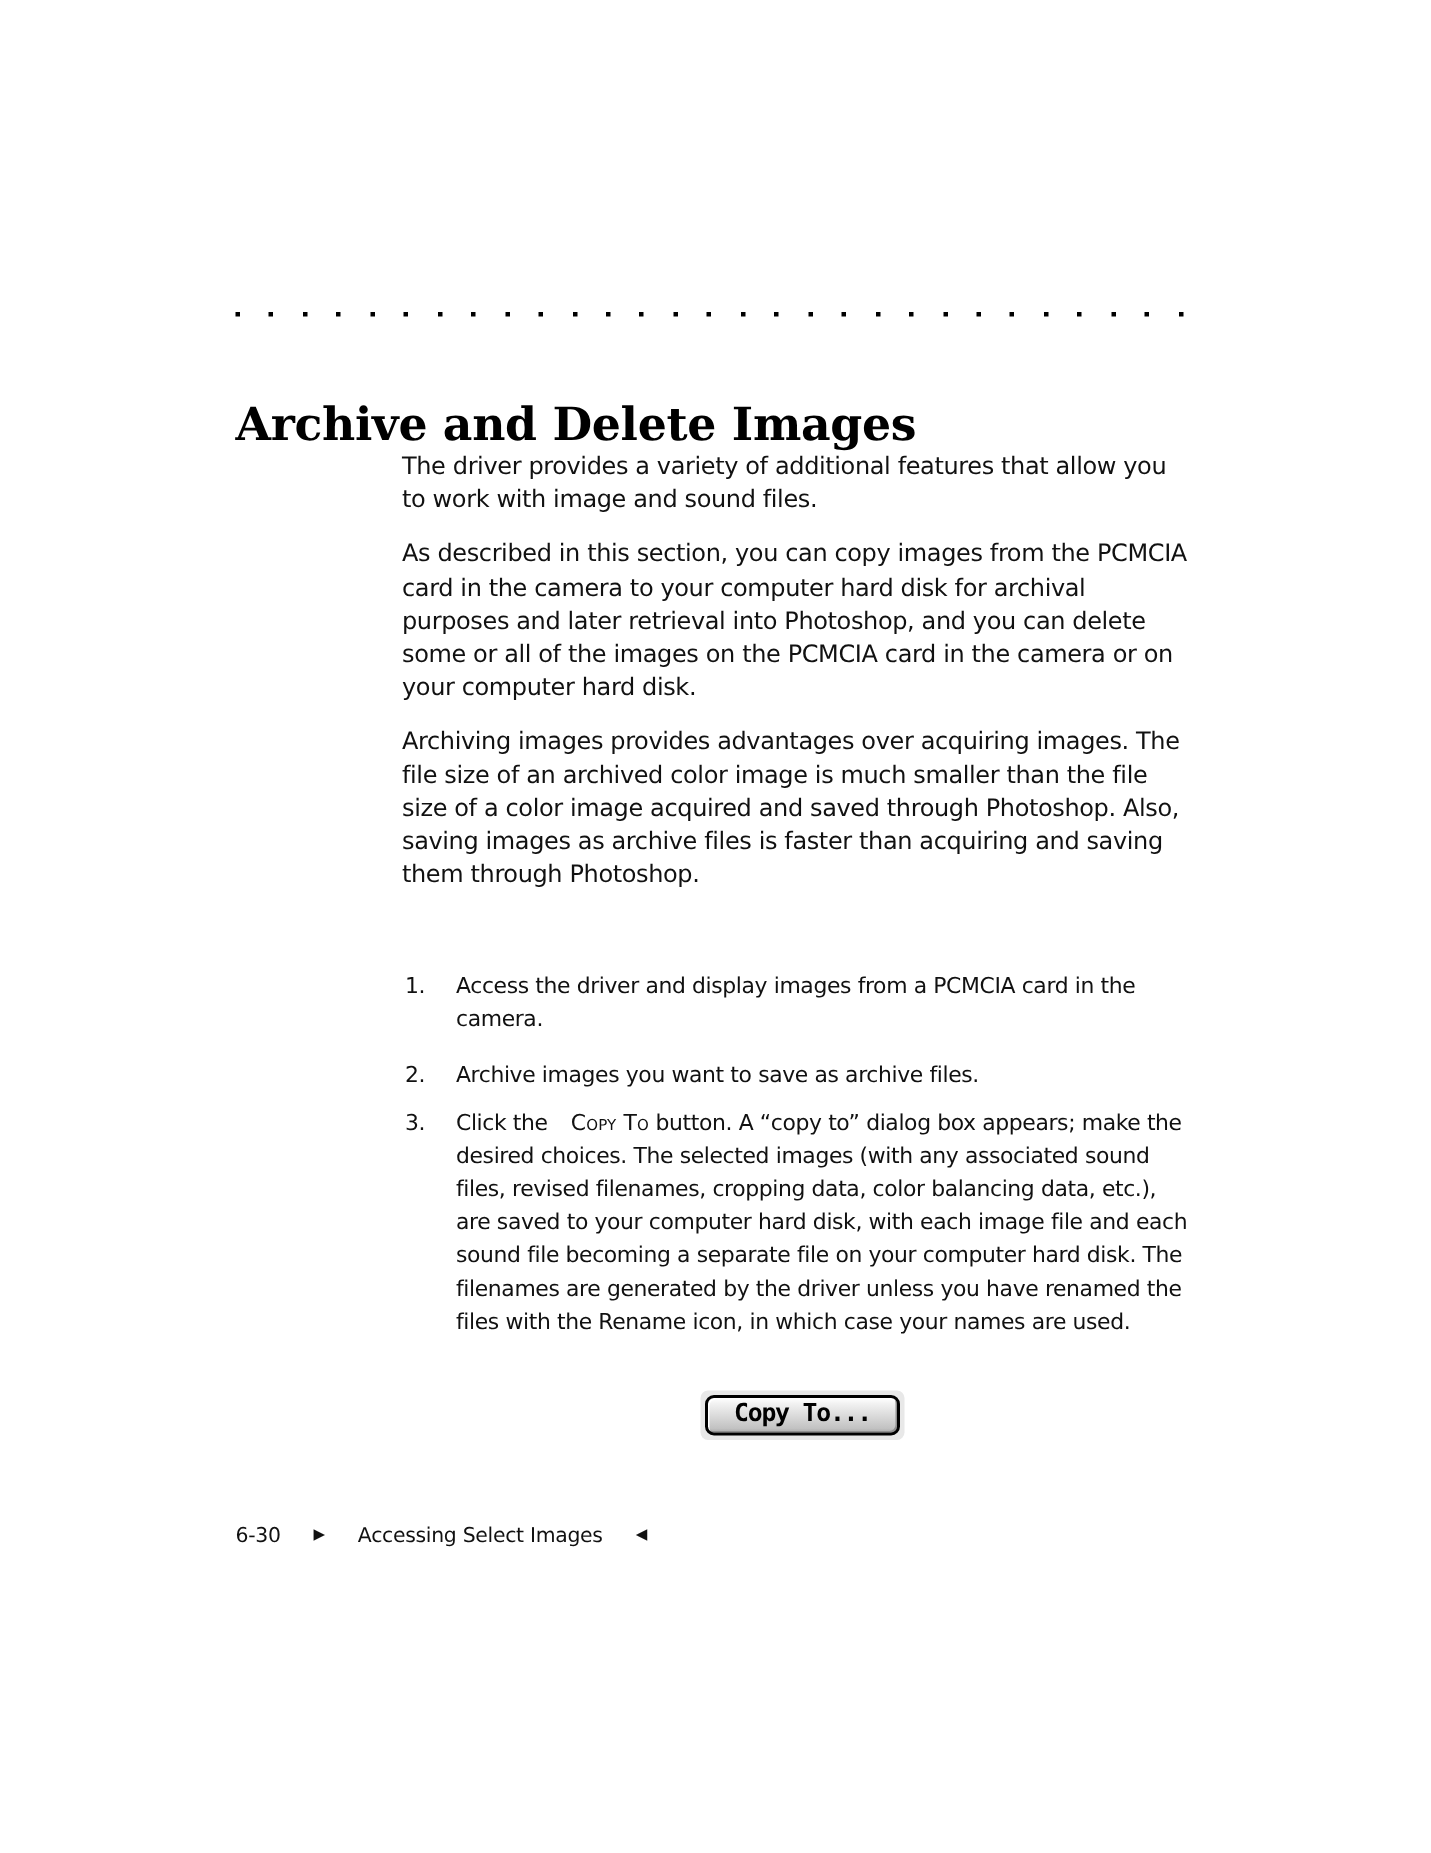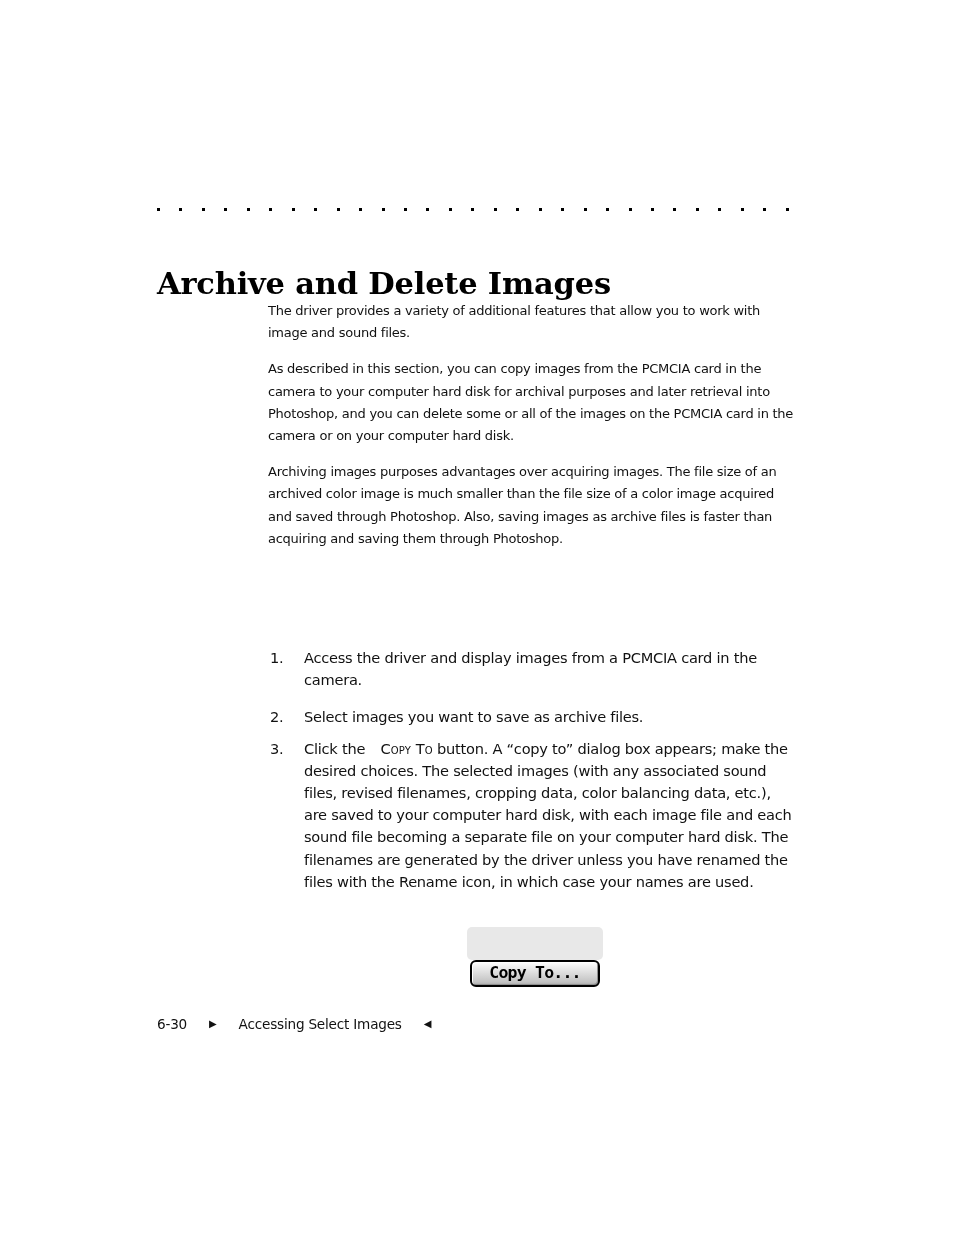"The driver provides a variety" .para { font-size: 13px -> 16px }
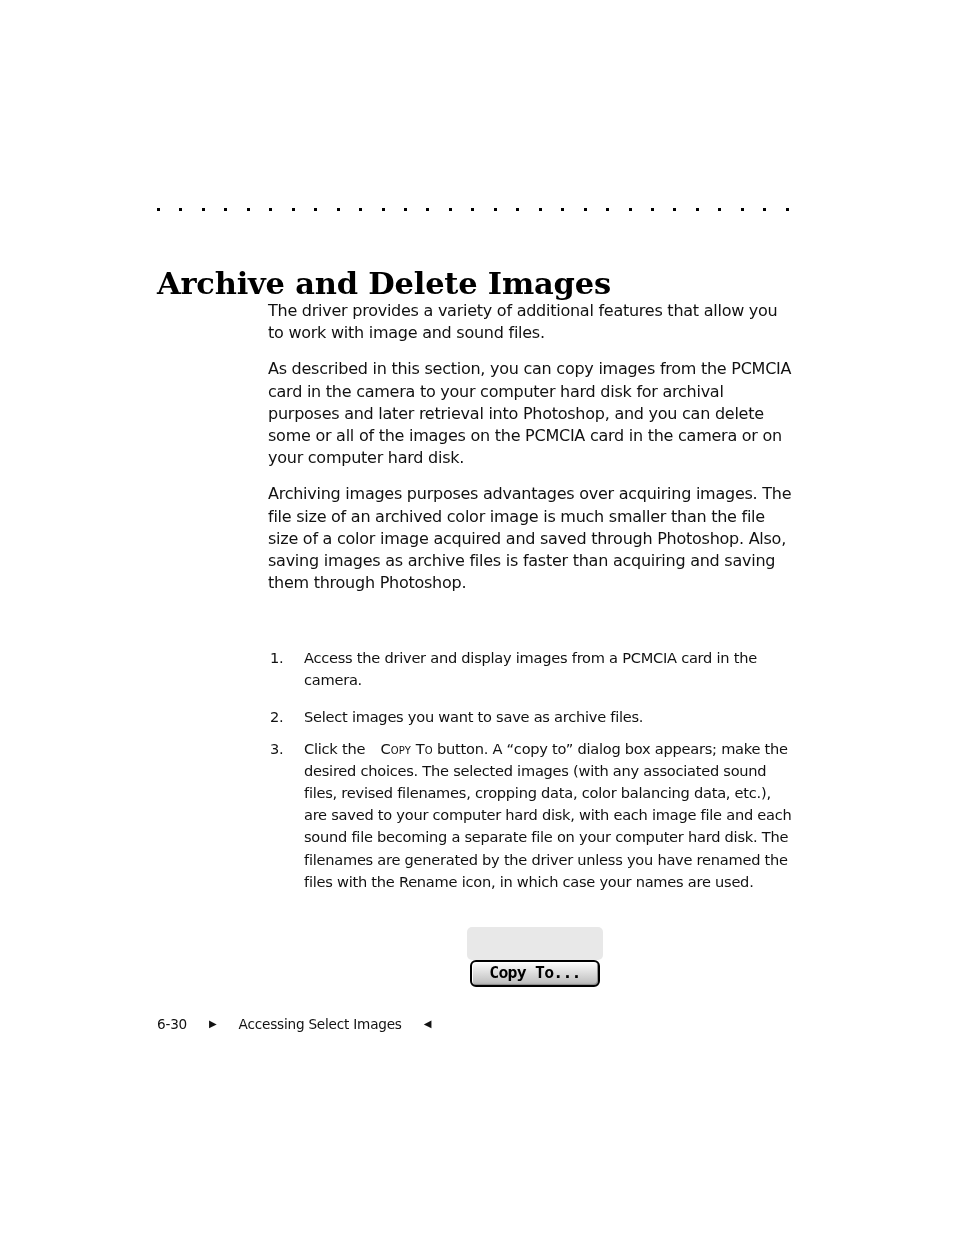"Archiving images purposes advantages" p.para { text: purposes -> provides }
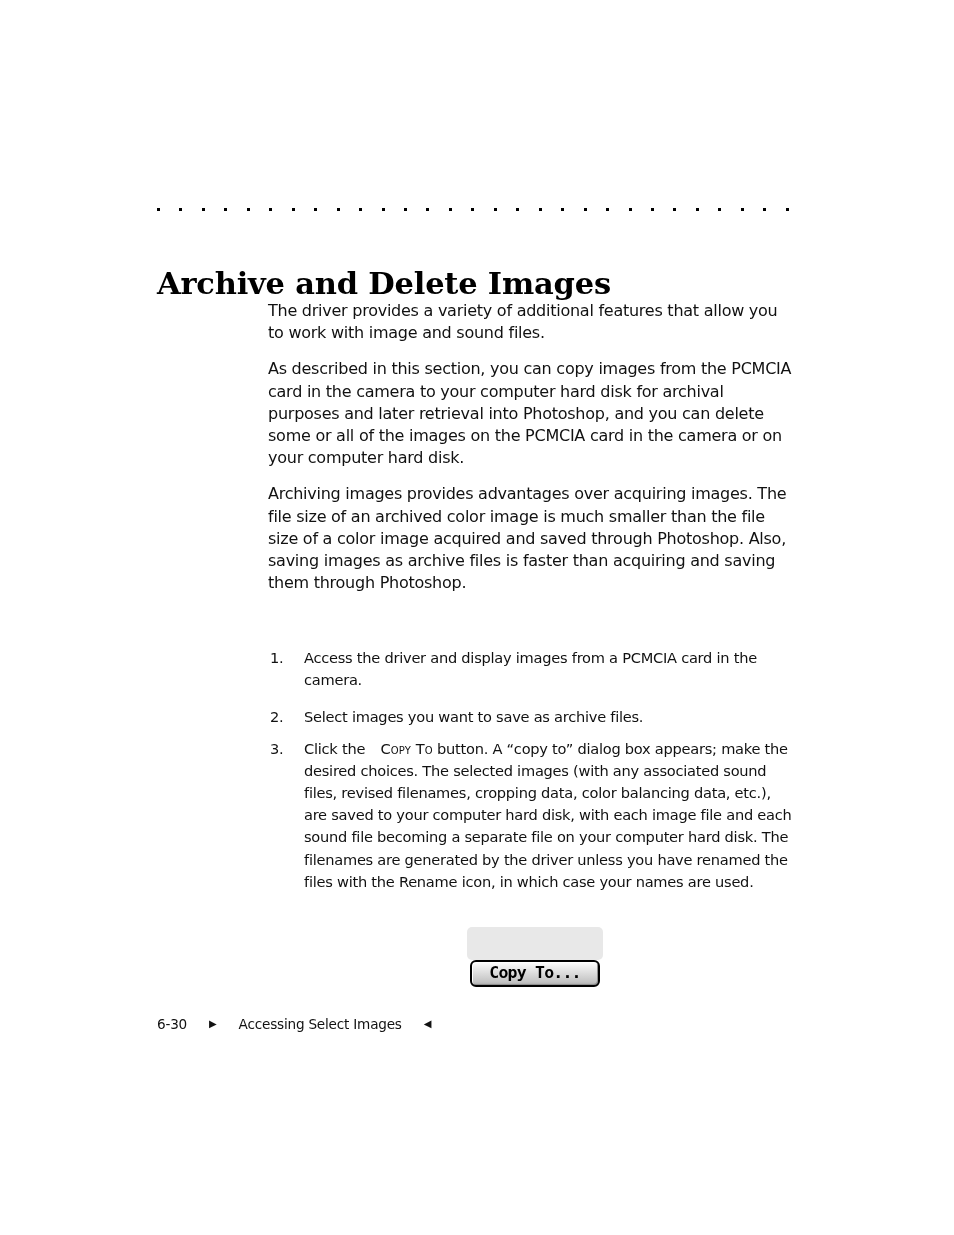"Select images you want to" span { text: Select -> Archive }
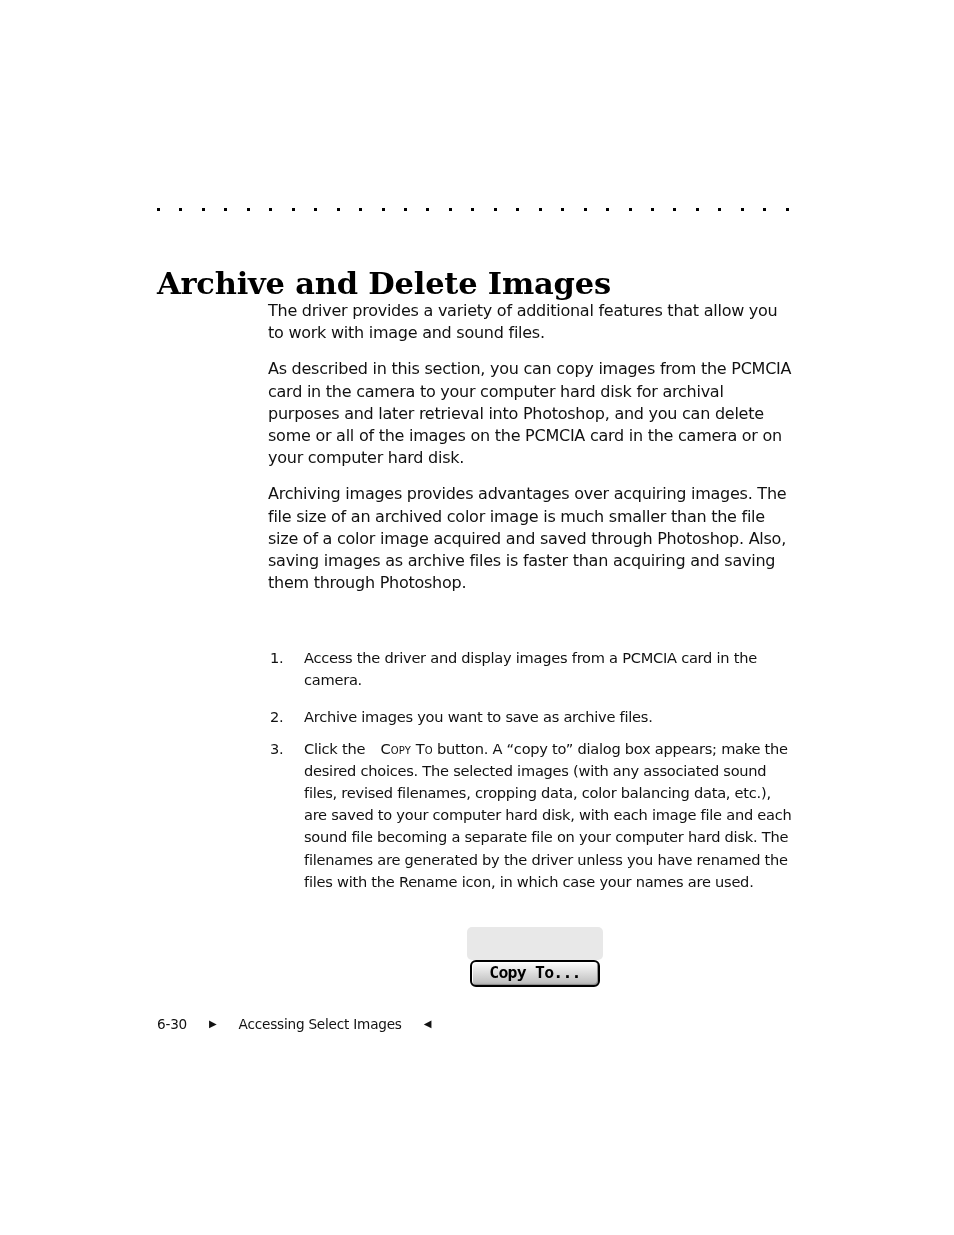"Copy To..." .btn { margin-top: 30px -> none }
